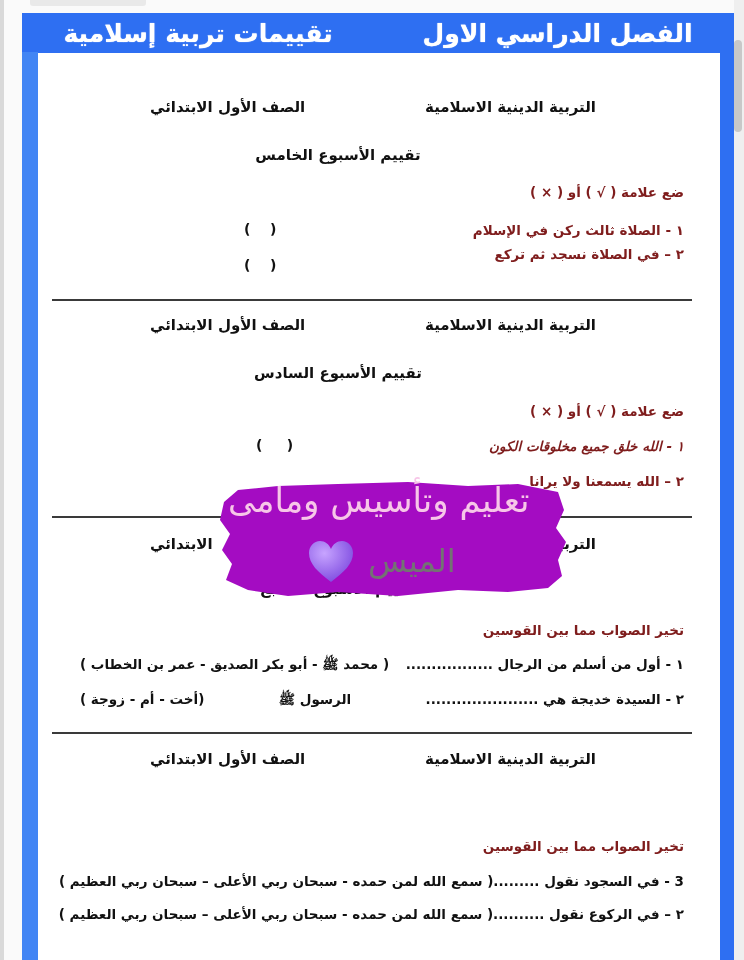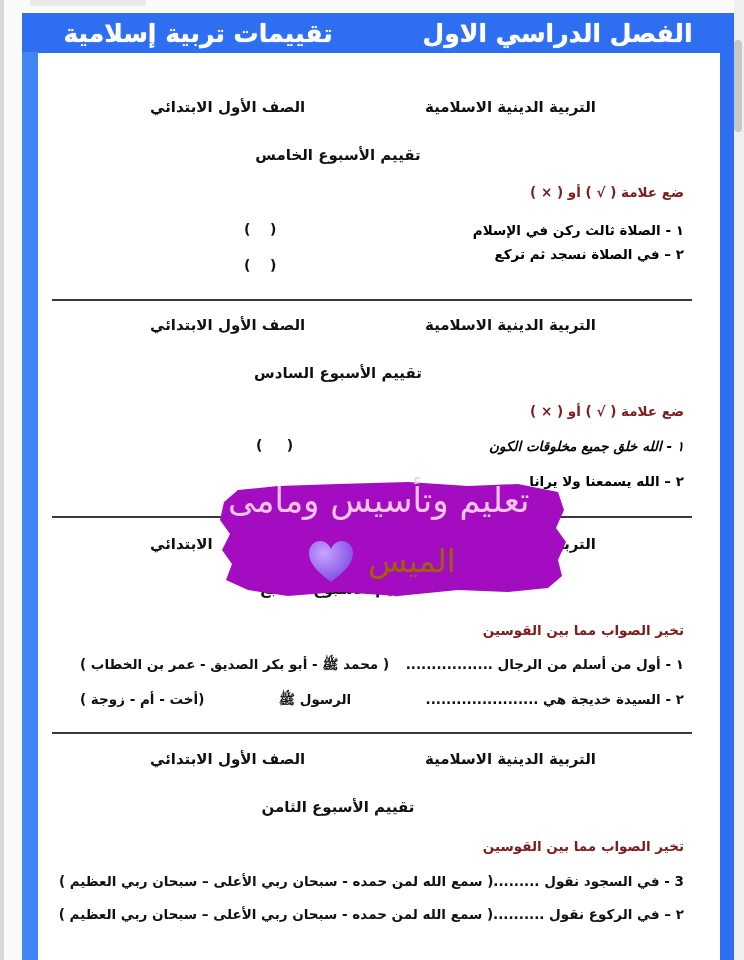"١ - الصلاة ثالث ركن" .item { color: #000000 -> #7f1d1d }
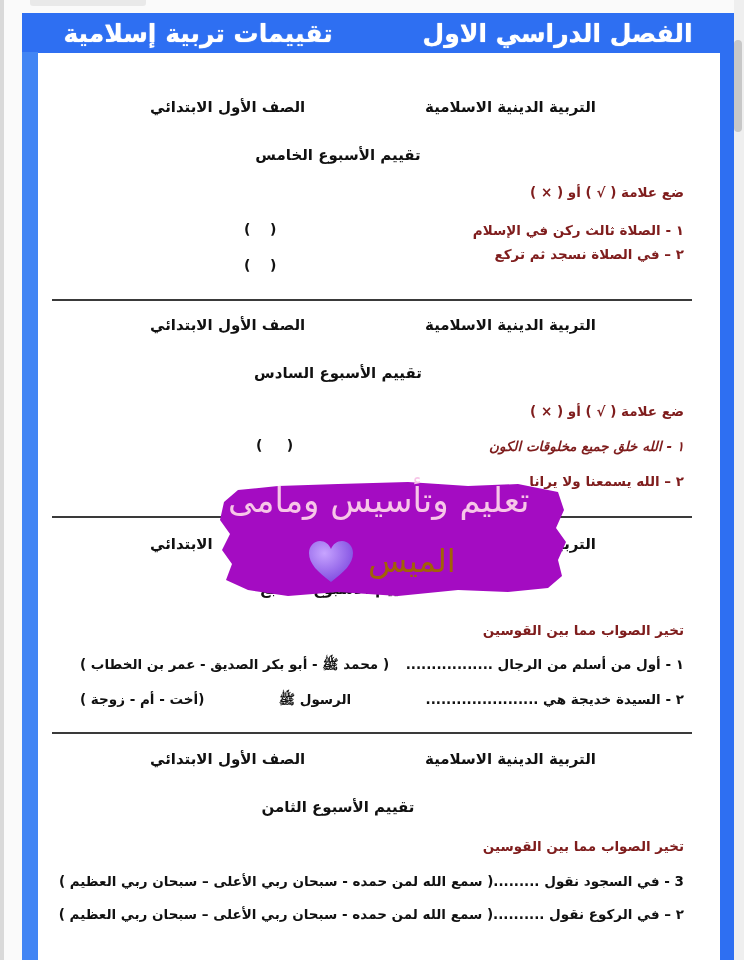"الميس" .wm-line2 { color: #a16207 -> #737373 }
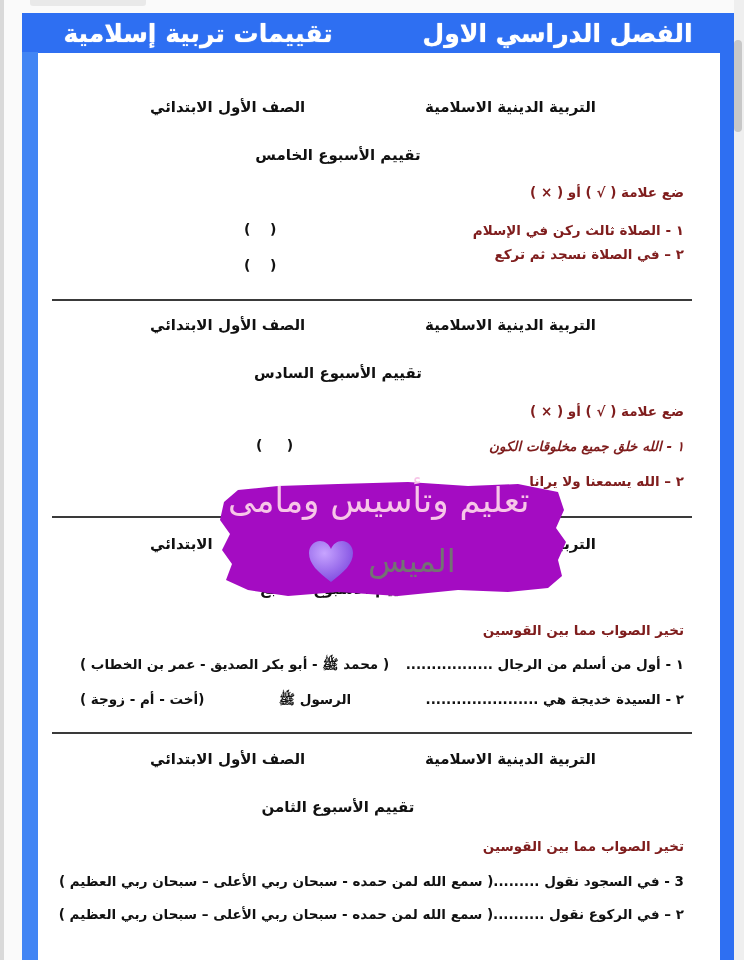"تقييم الأسبوع الثامن" div.block-title { html: <div> <span>تقييم الأسبوع الثامن</span> </div> -> none }
